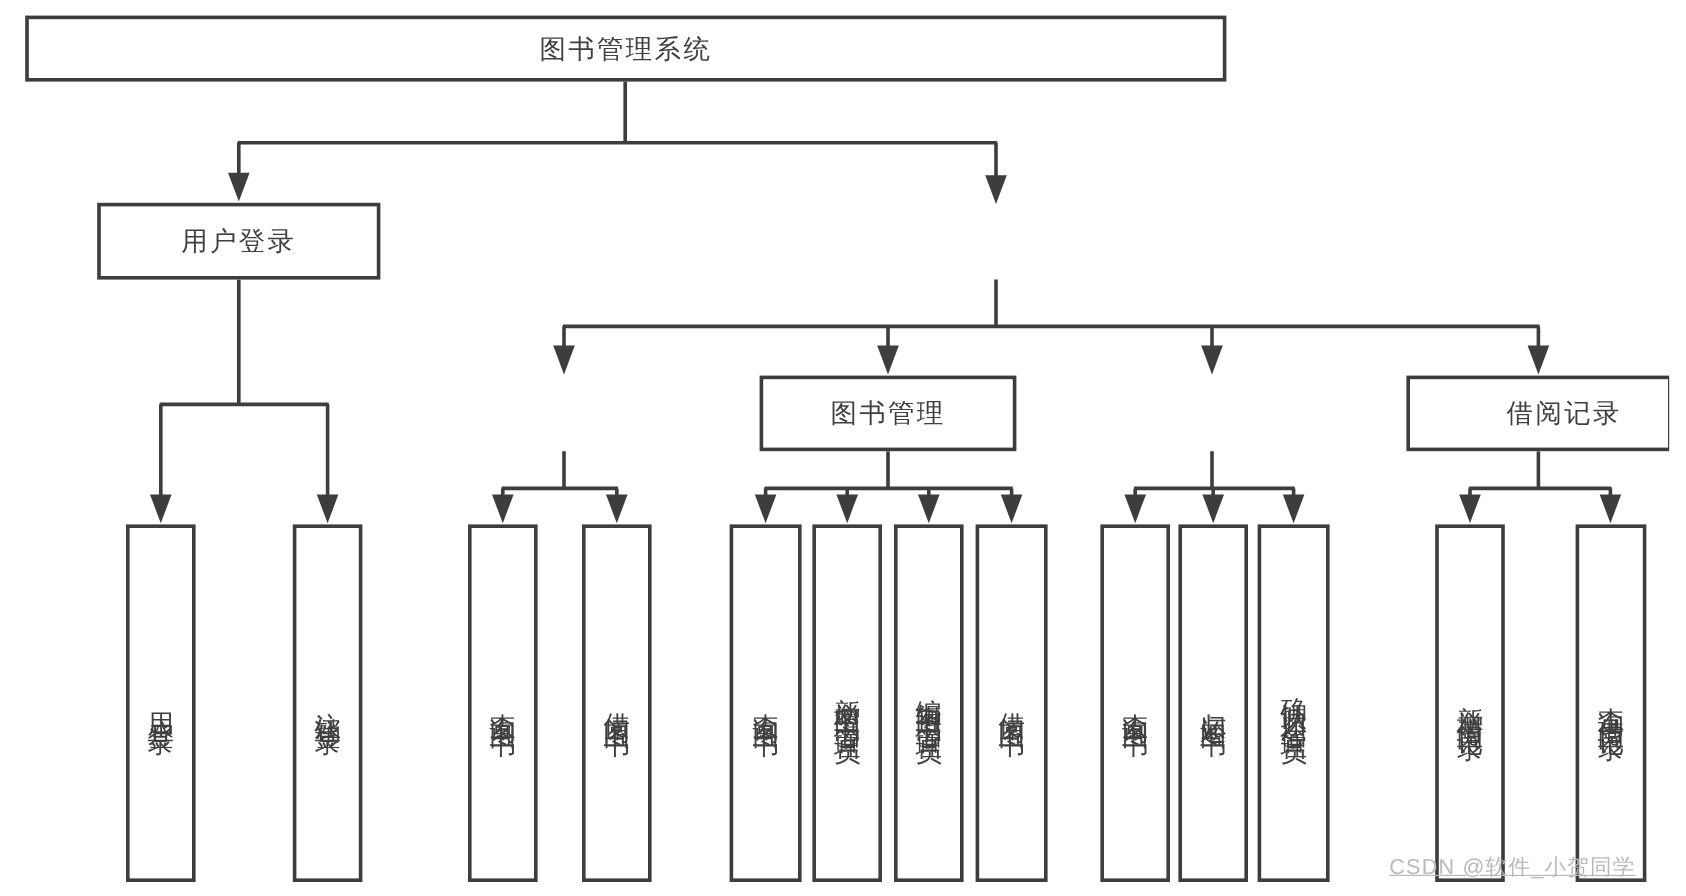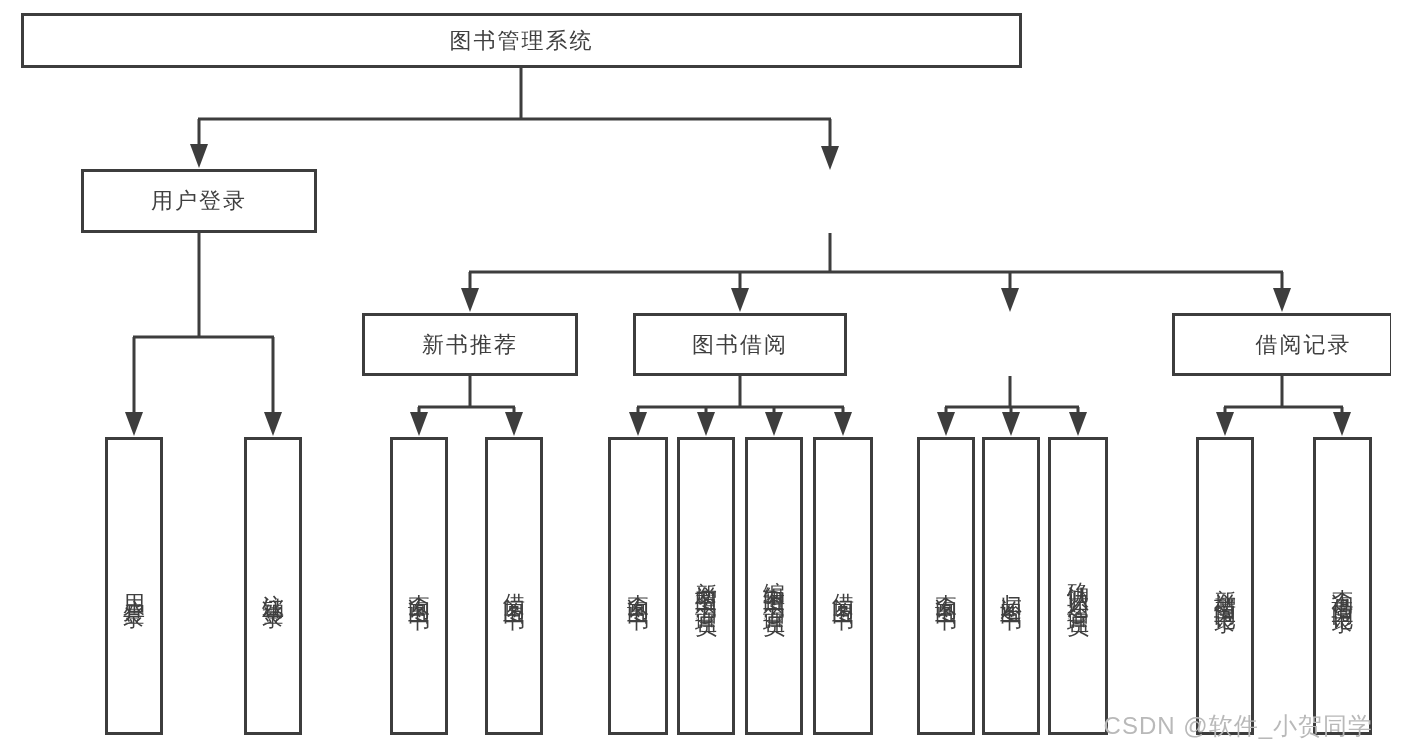"新书推荐" div.node { html: <div>新书推荐</div> -> none }
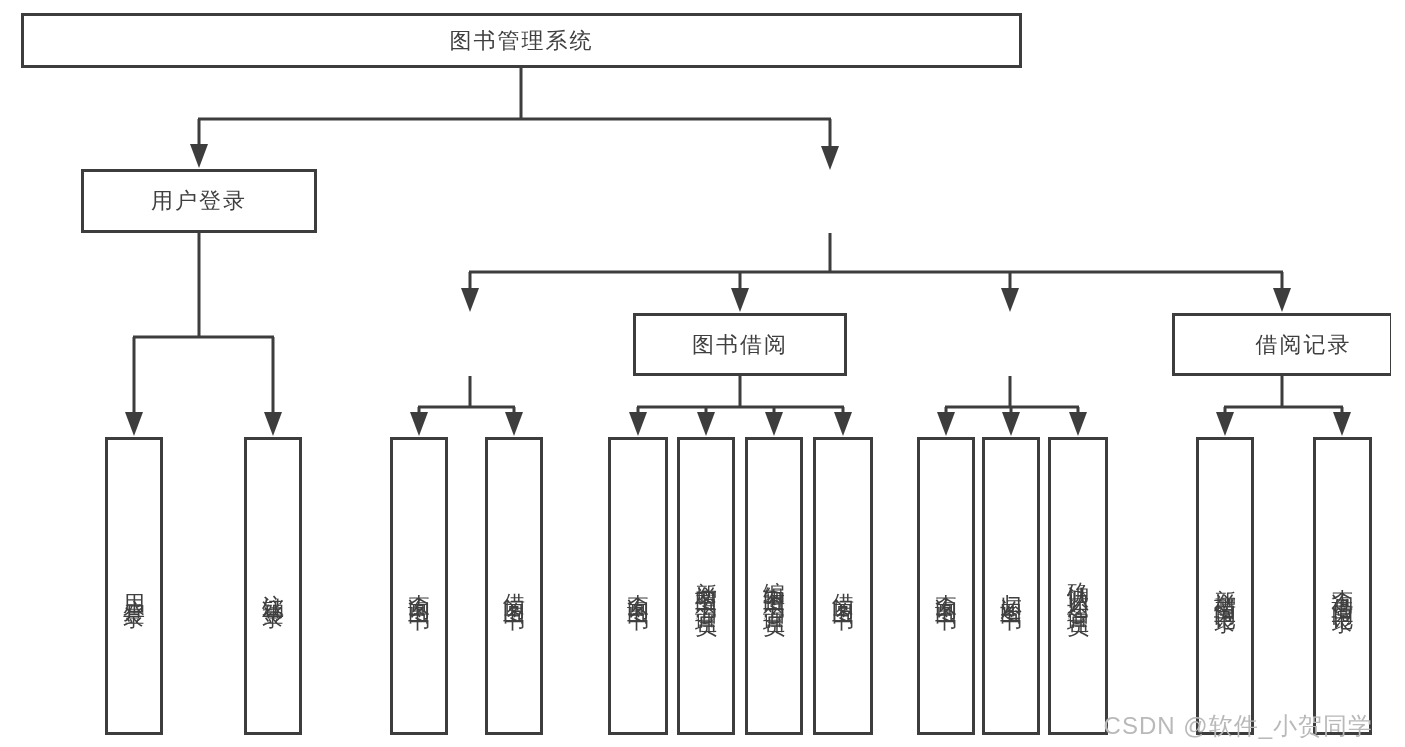"图书借阅" div.node { text: 借阅 -> 管理 }
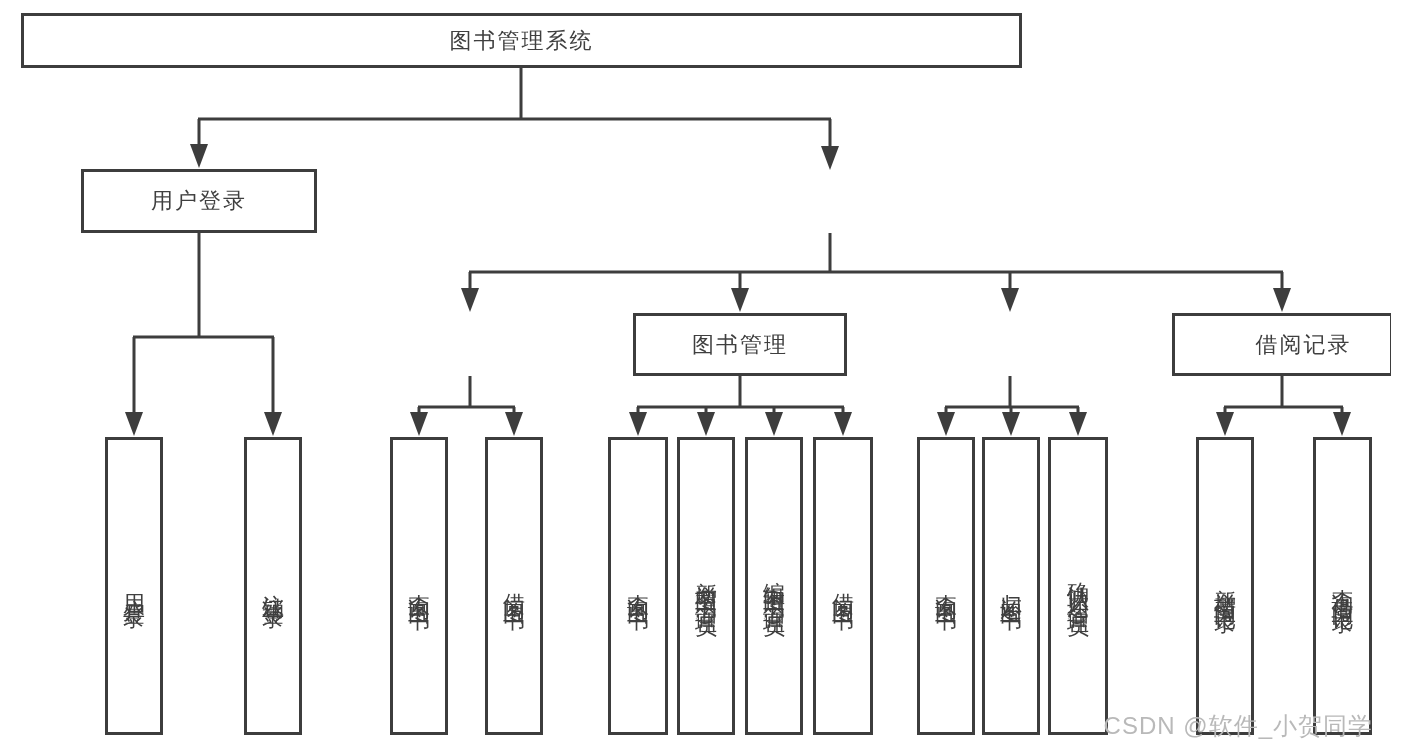"CSDN @软件_小贺同学" #watermark { font-size: 24px -> 18px; right: 18px -> 28px; text-decoration: none -> underline }
